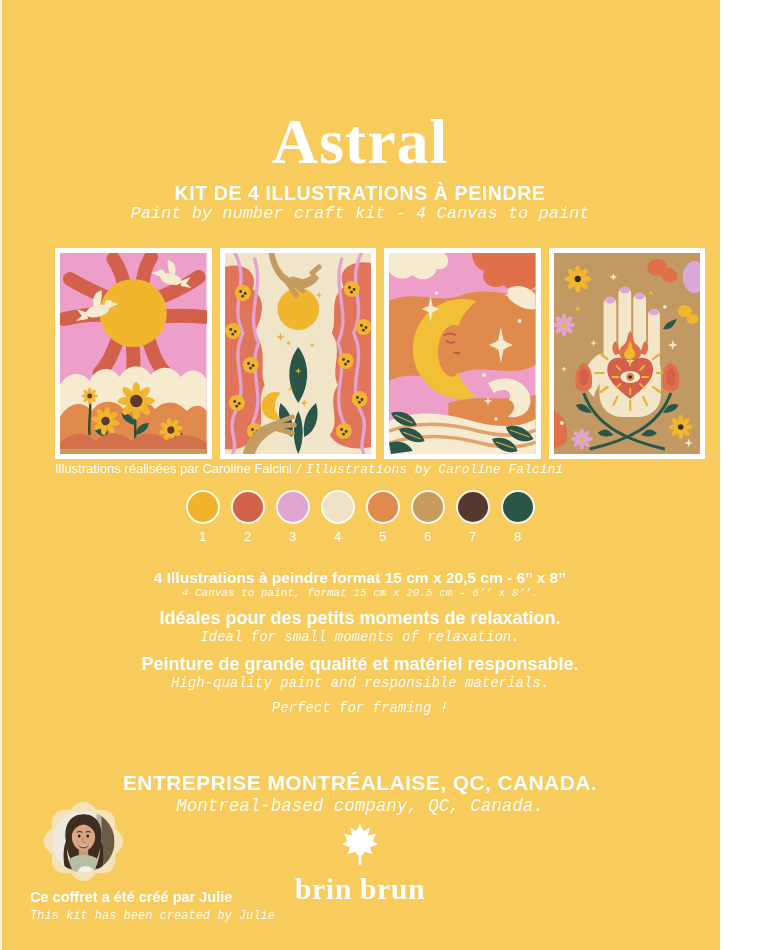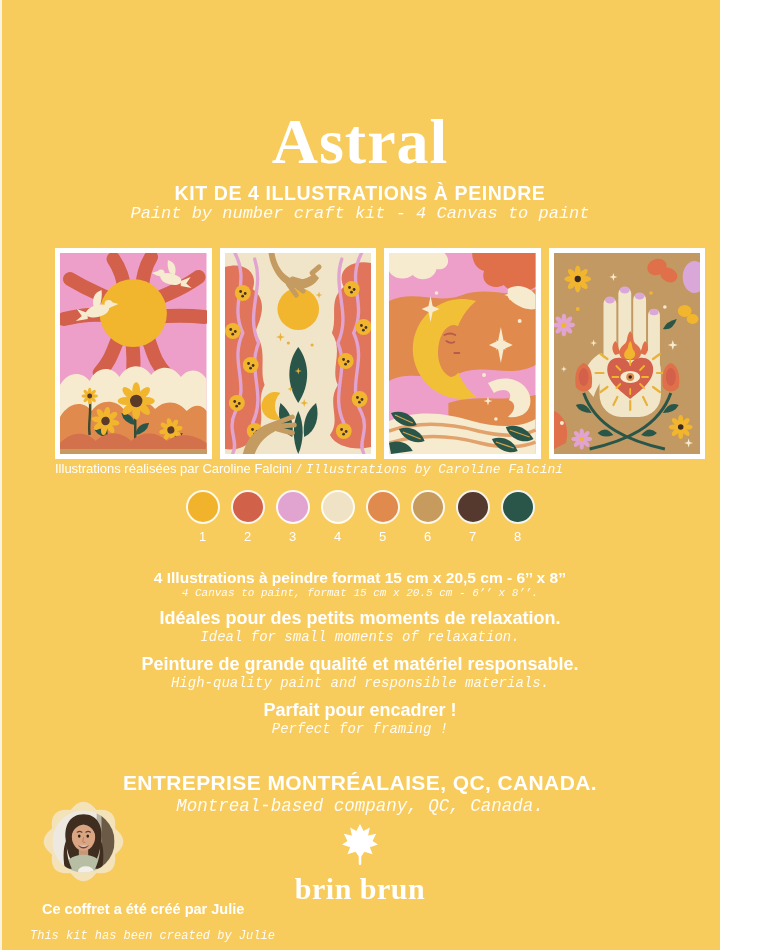"Parfait pour encadrer !" p.feat-fr { html: <p>Parfait pour encadrer !</p> -> none }
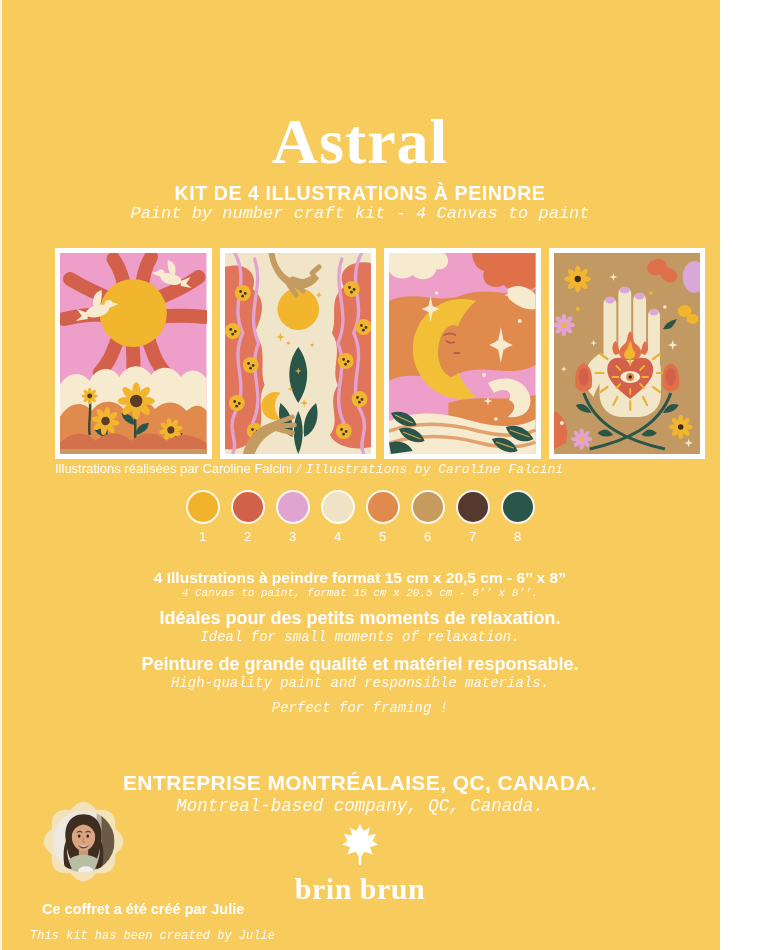"Ce coffret a été créé" .creator-fr { margin: 12px -> 0 }
